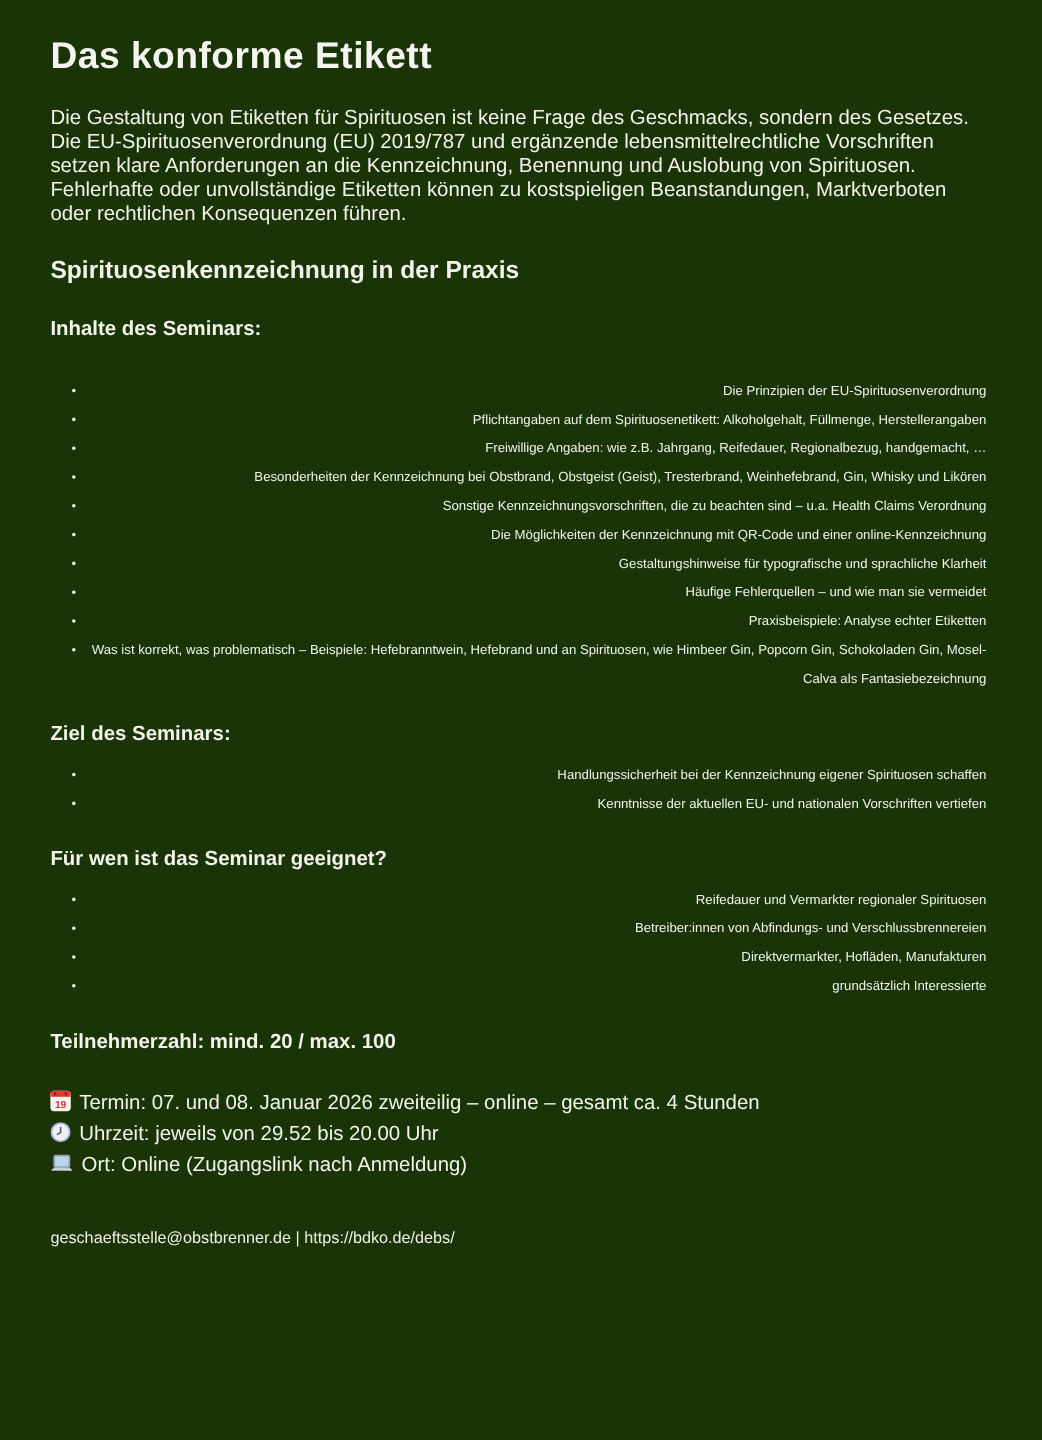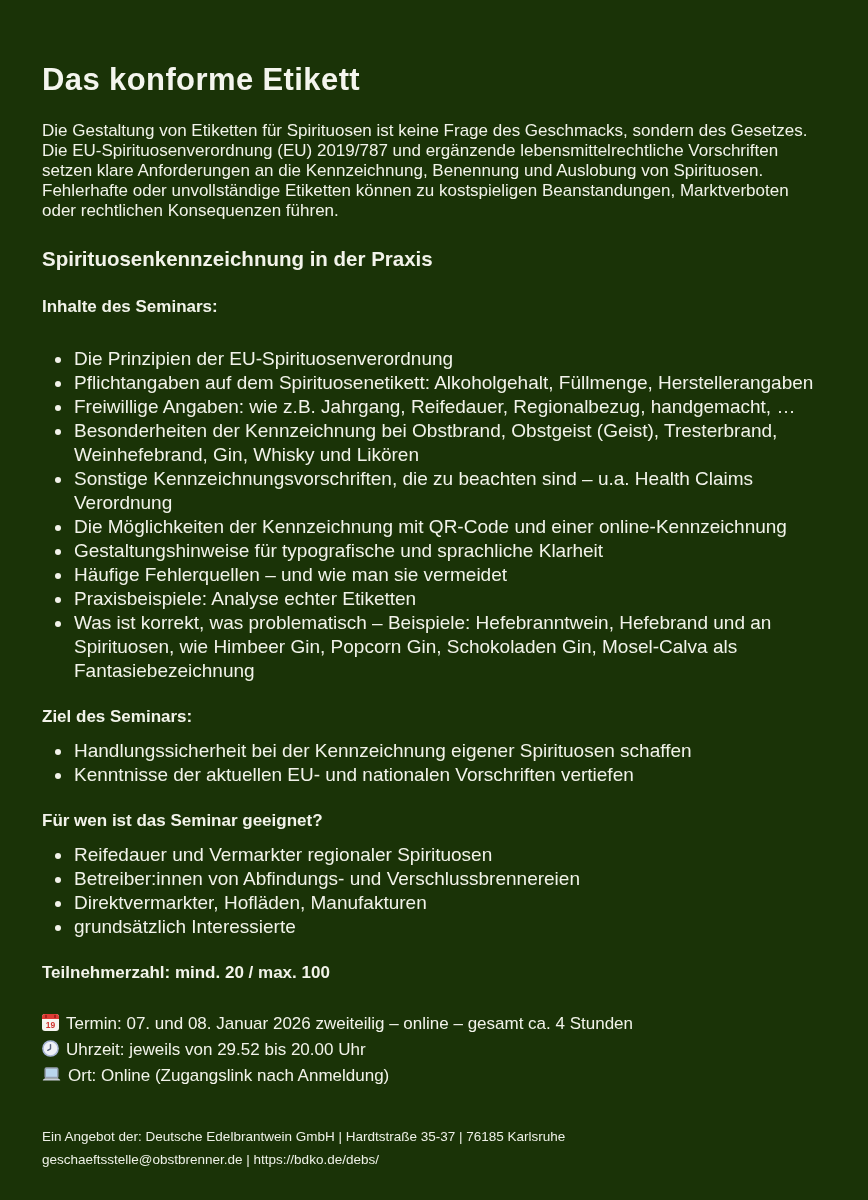"Das konforme Etikett" .page { padding: 61px 46px 0 42px -> 28px 46px 0 42px }
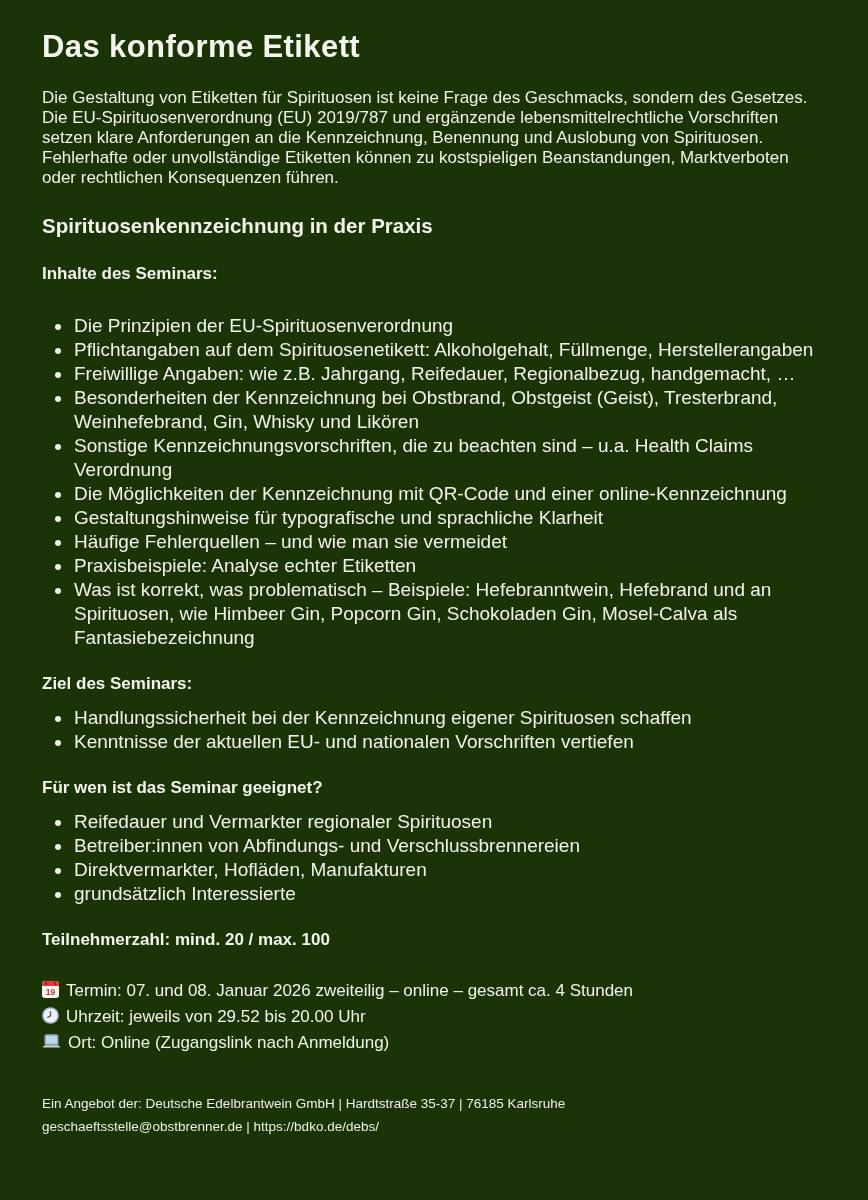"Die Prinzipien der" ul.bullets li { font-size: 19px -> 11px; text-align: none -> right }
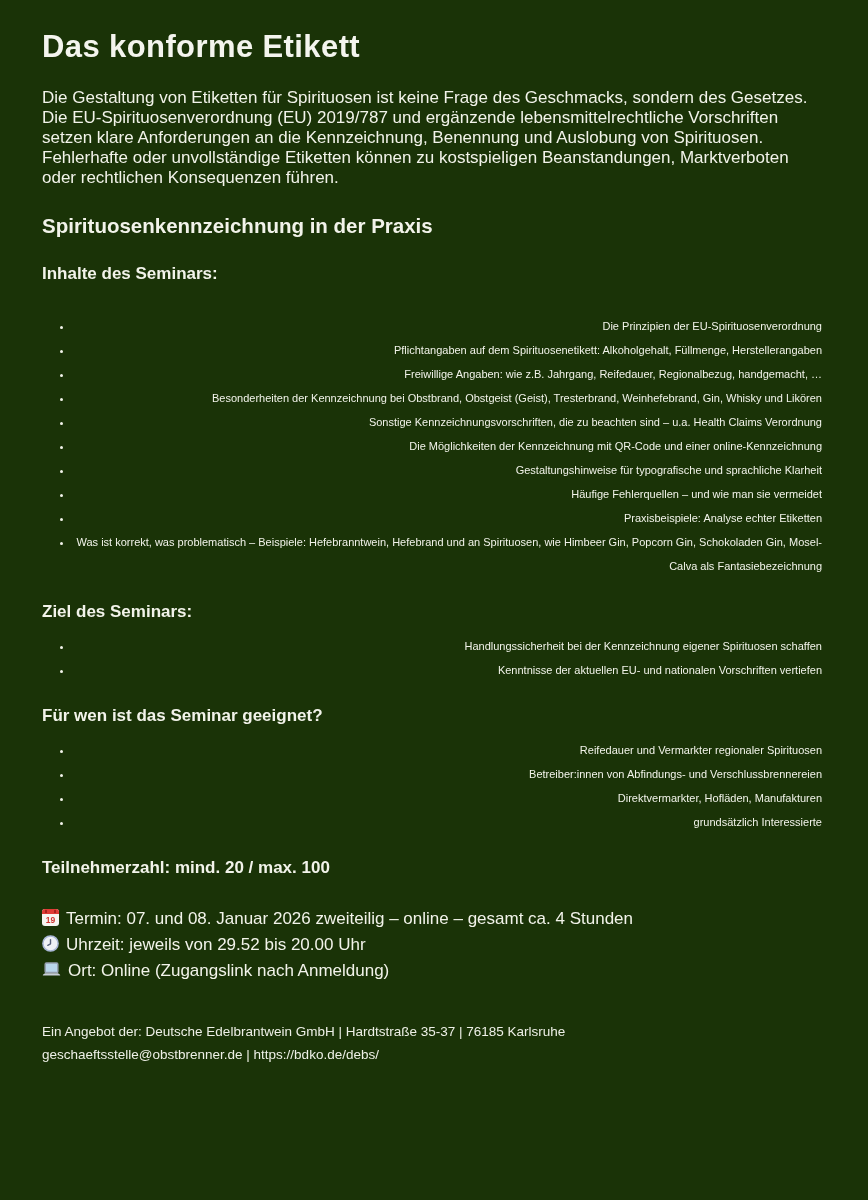"Ein Angebot der: Deutsche Edelbrantwein" div { html: <div>Ein Angebot der: Deutsche Edelbrantwein GmbH | Hardtstraße 35-37 | 76185 Karlsruhe</div> -> none }
